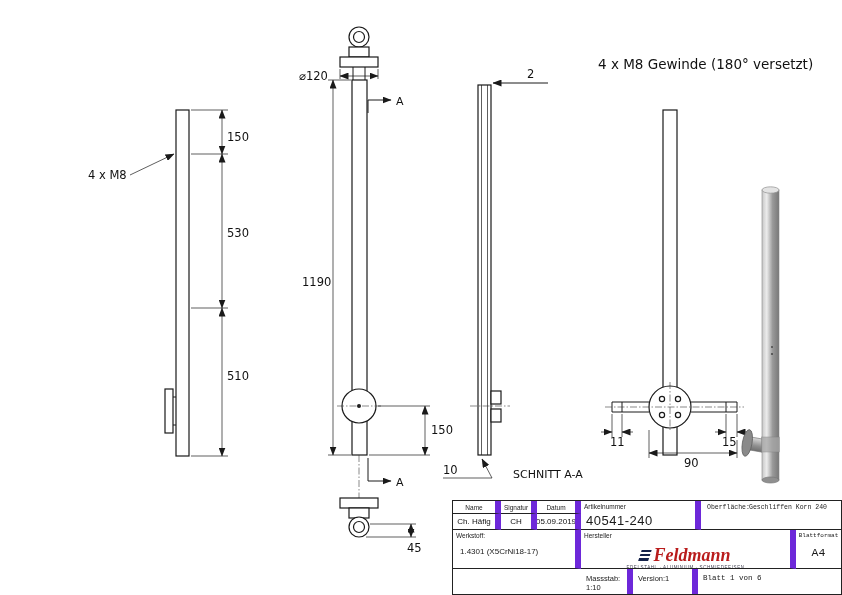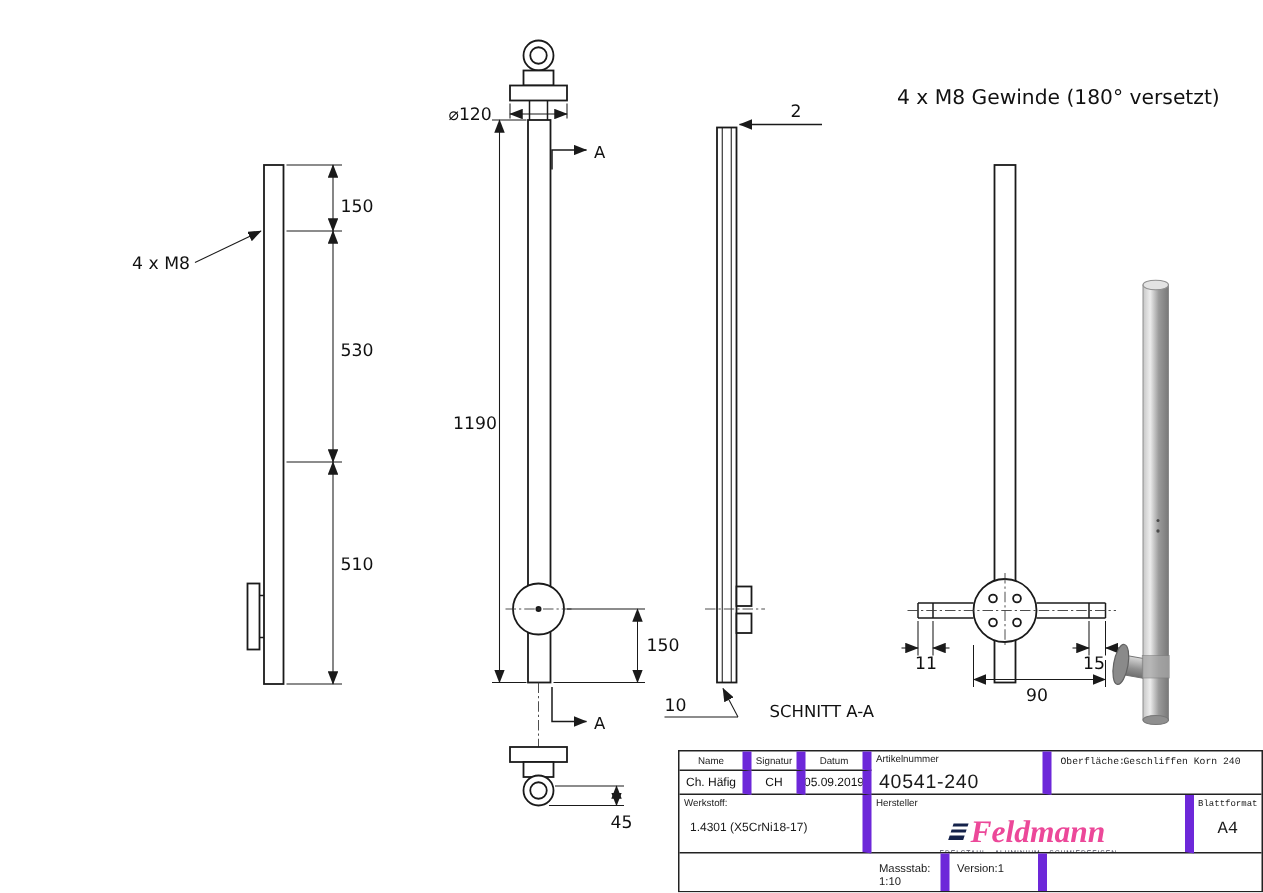"Feldmann" .logo-name { color: #ec4899 -> #b91c1c; font-size: 21px -> 18px }
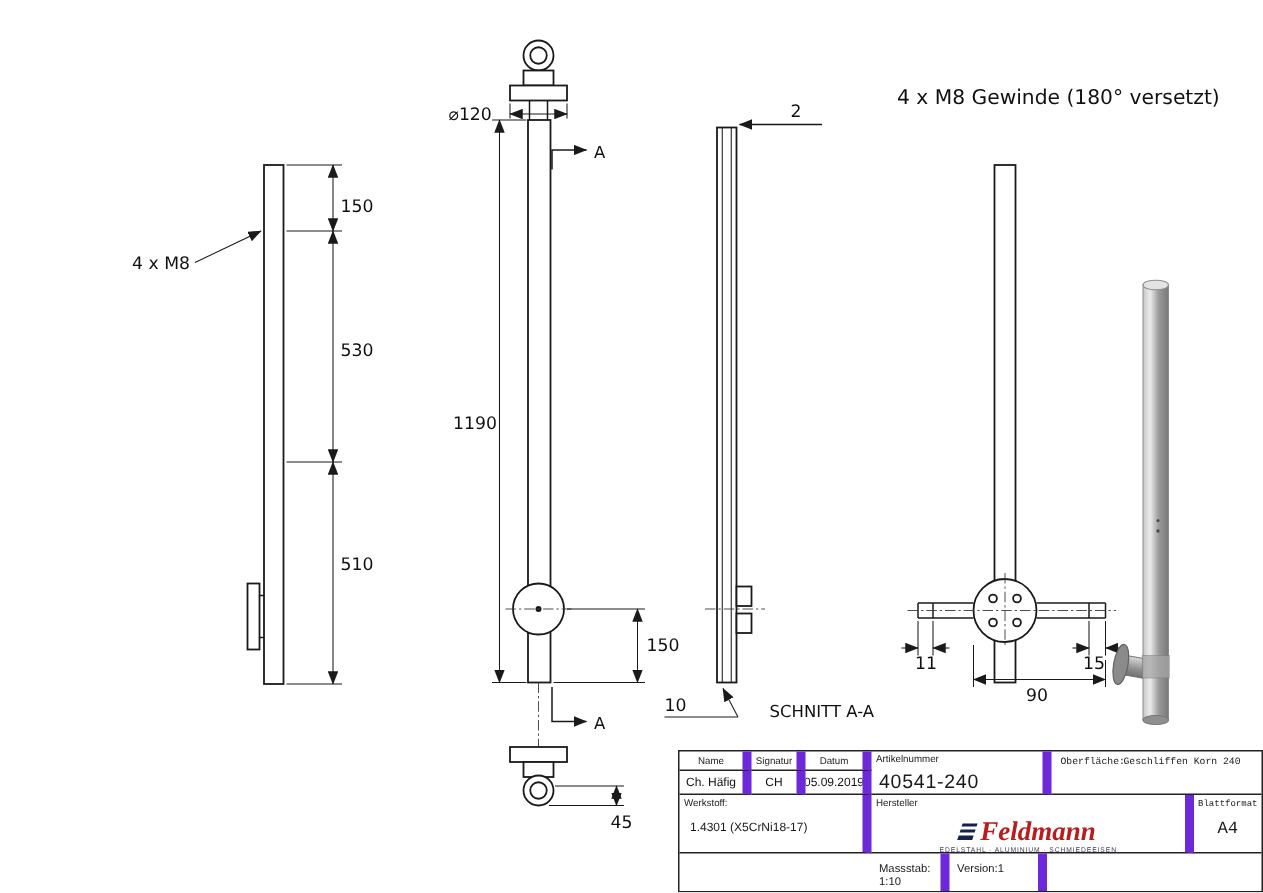"Blatt 1 von 6" div.cell { html: none -> <div> <span>Blatt 1 von 6</span> </div> }
